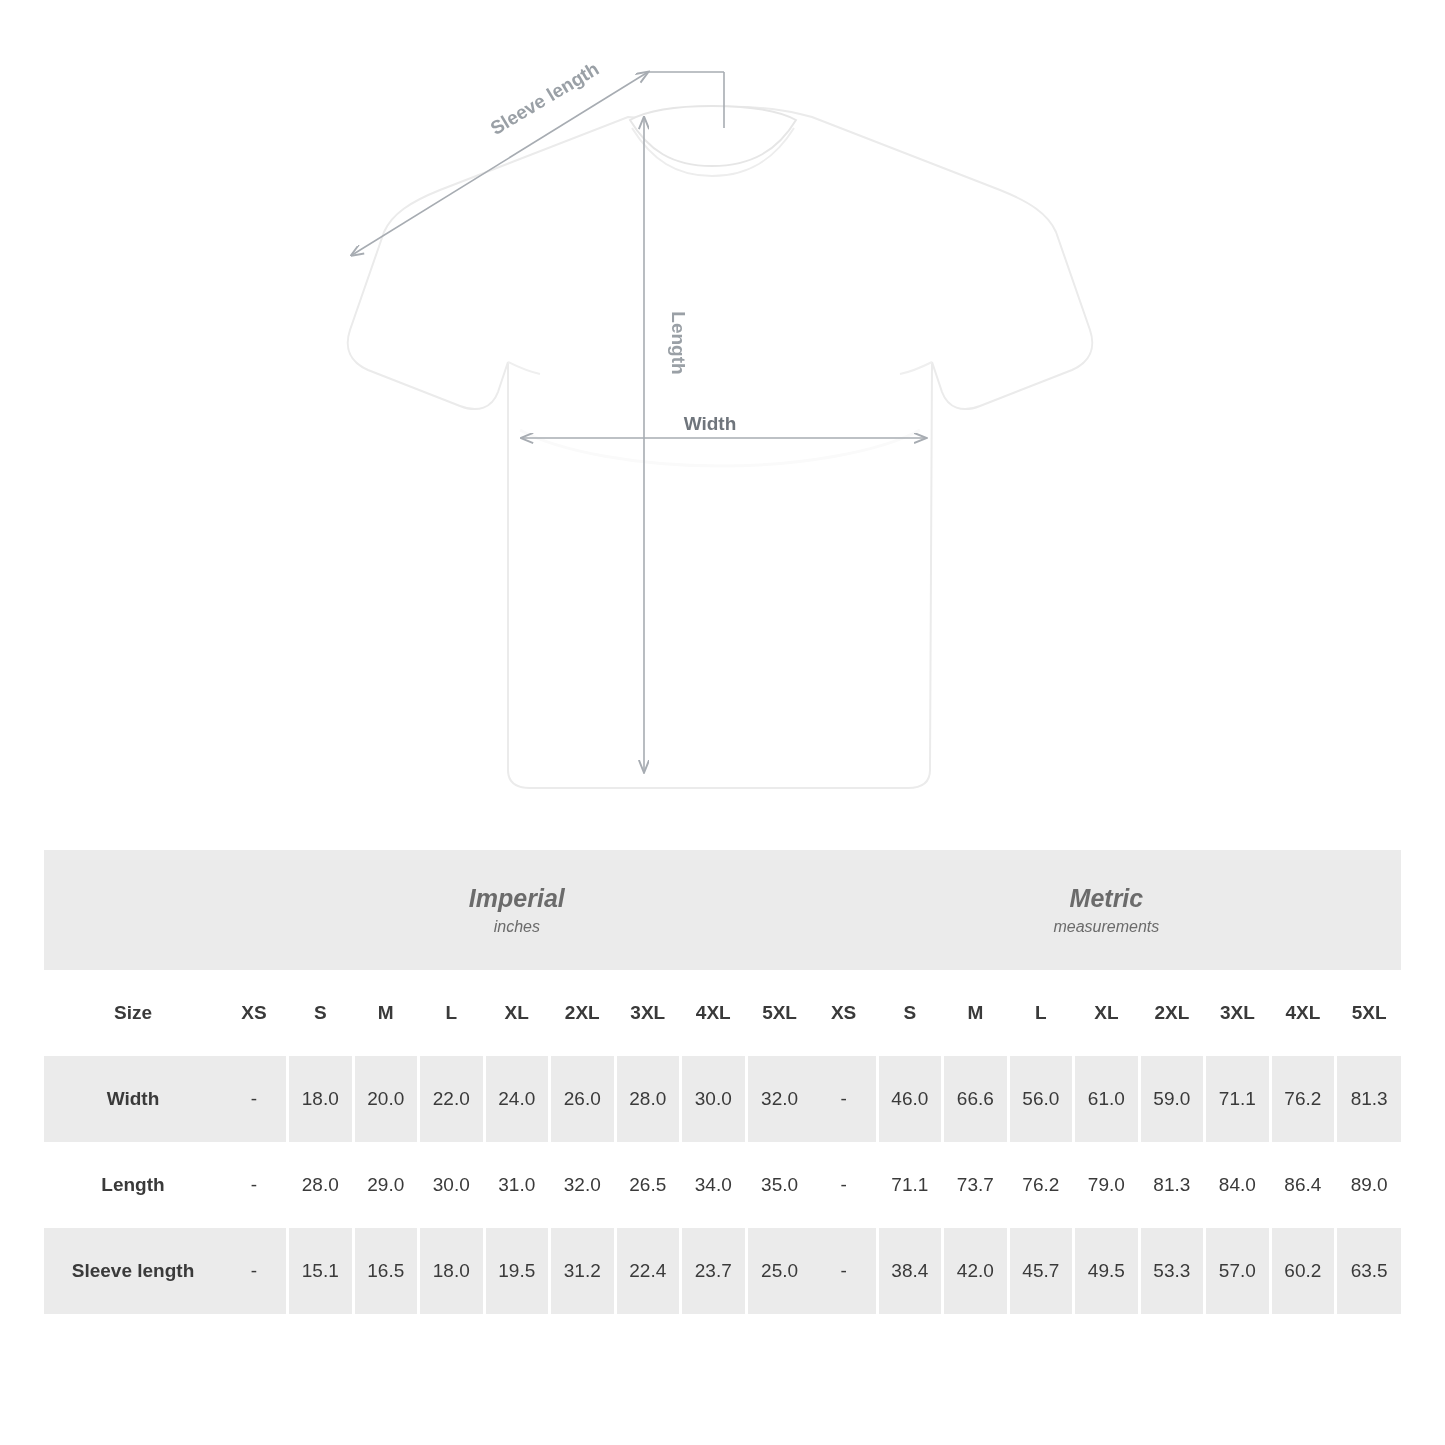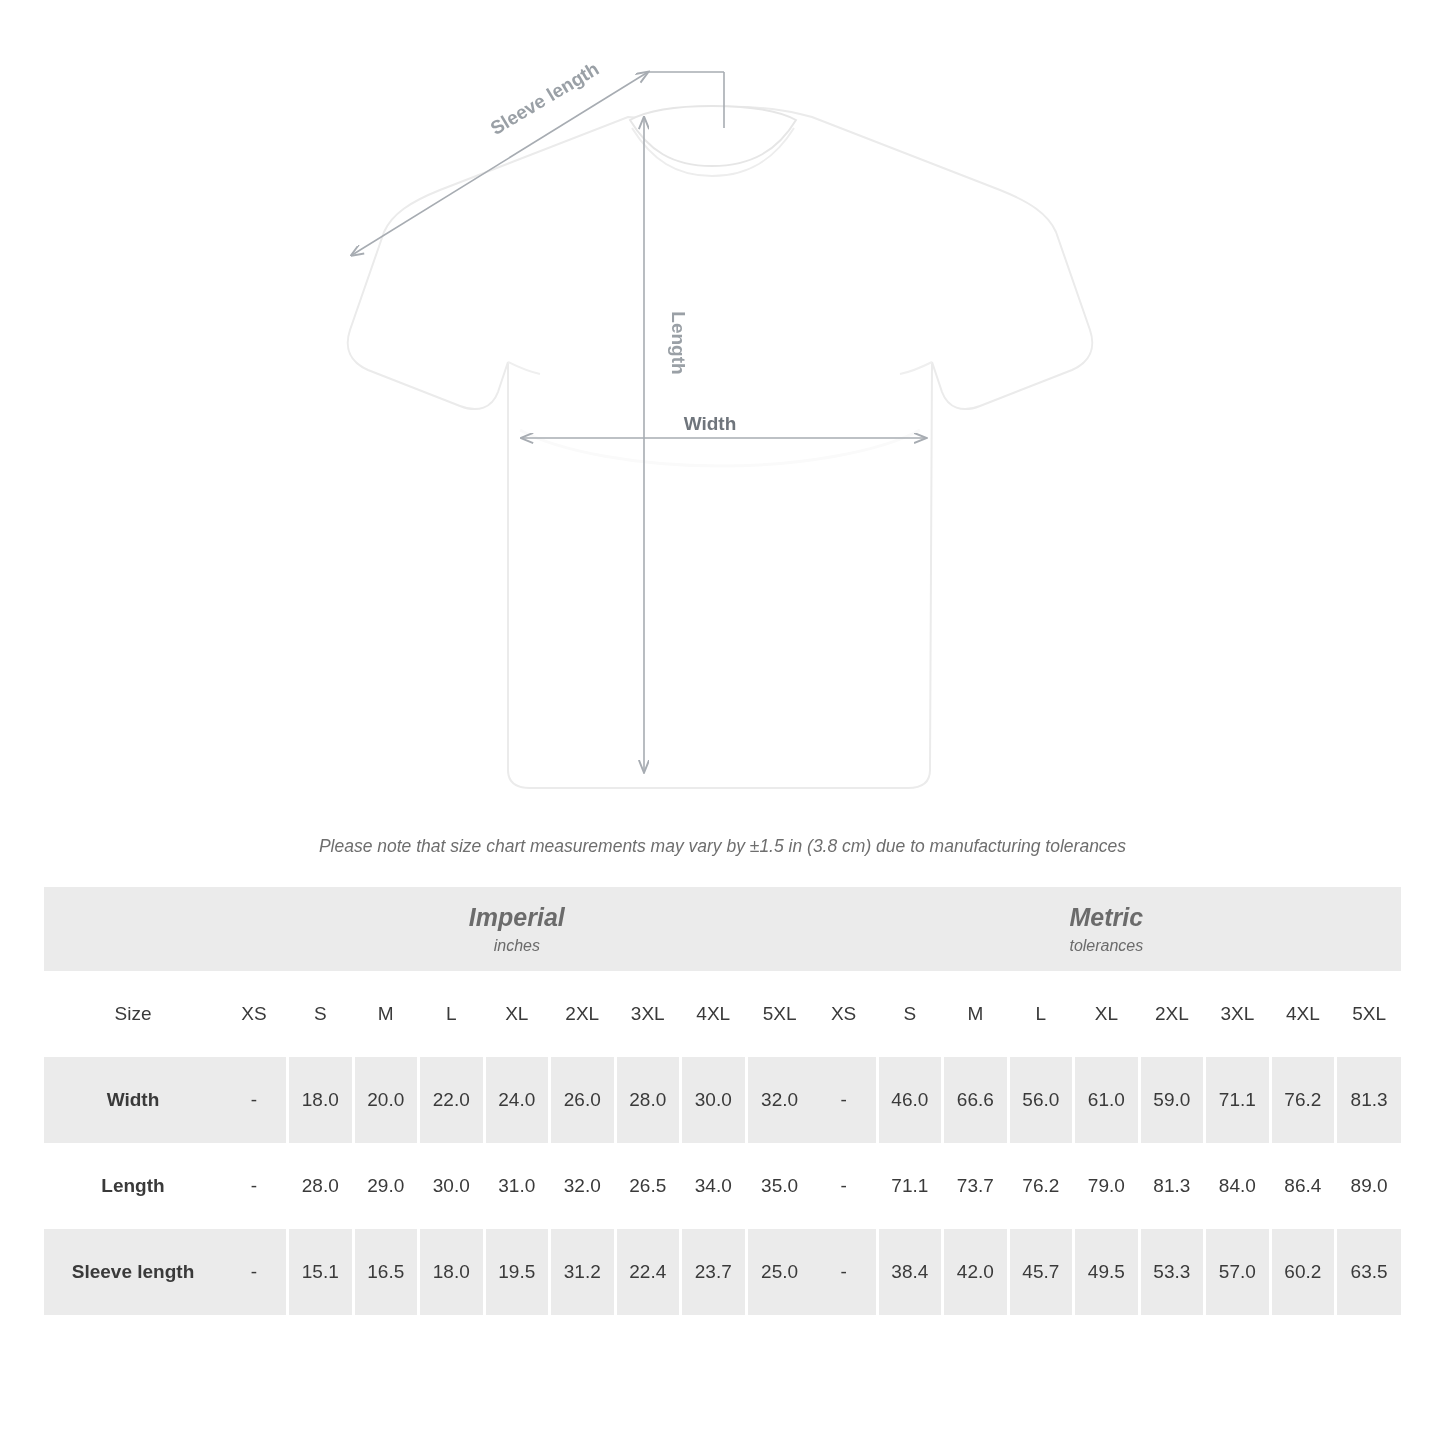"Please note that size chart" div.chart-note { html: <div>Please note that size chart measurements may vary by ±1.5 in (3.8 cm) due to manufacturing tolerances</div> -> none }
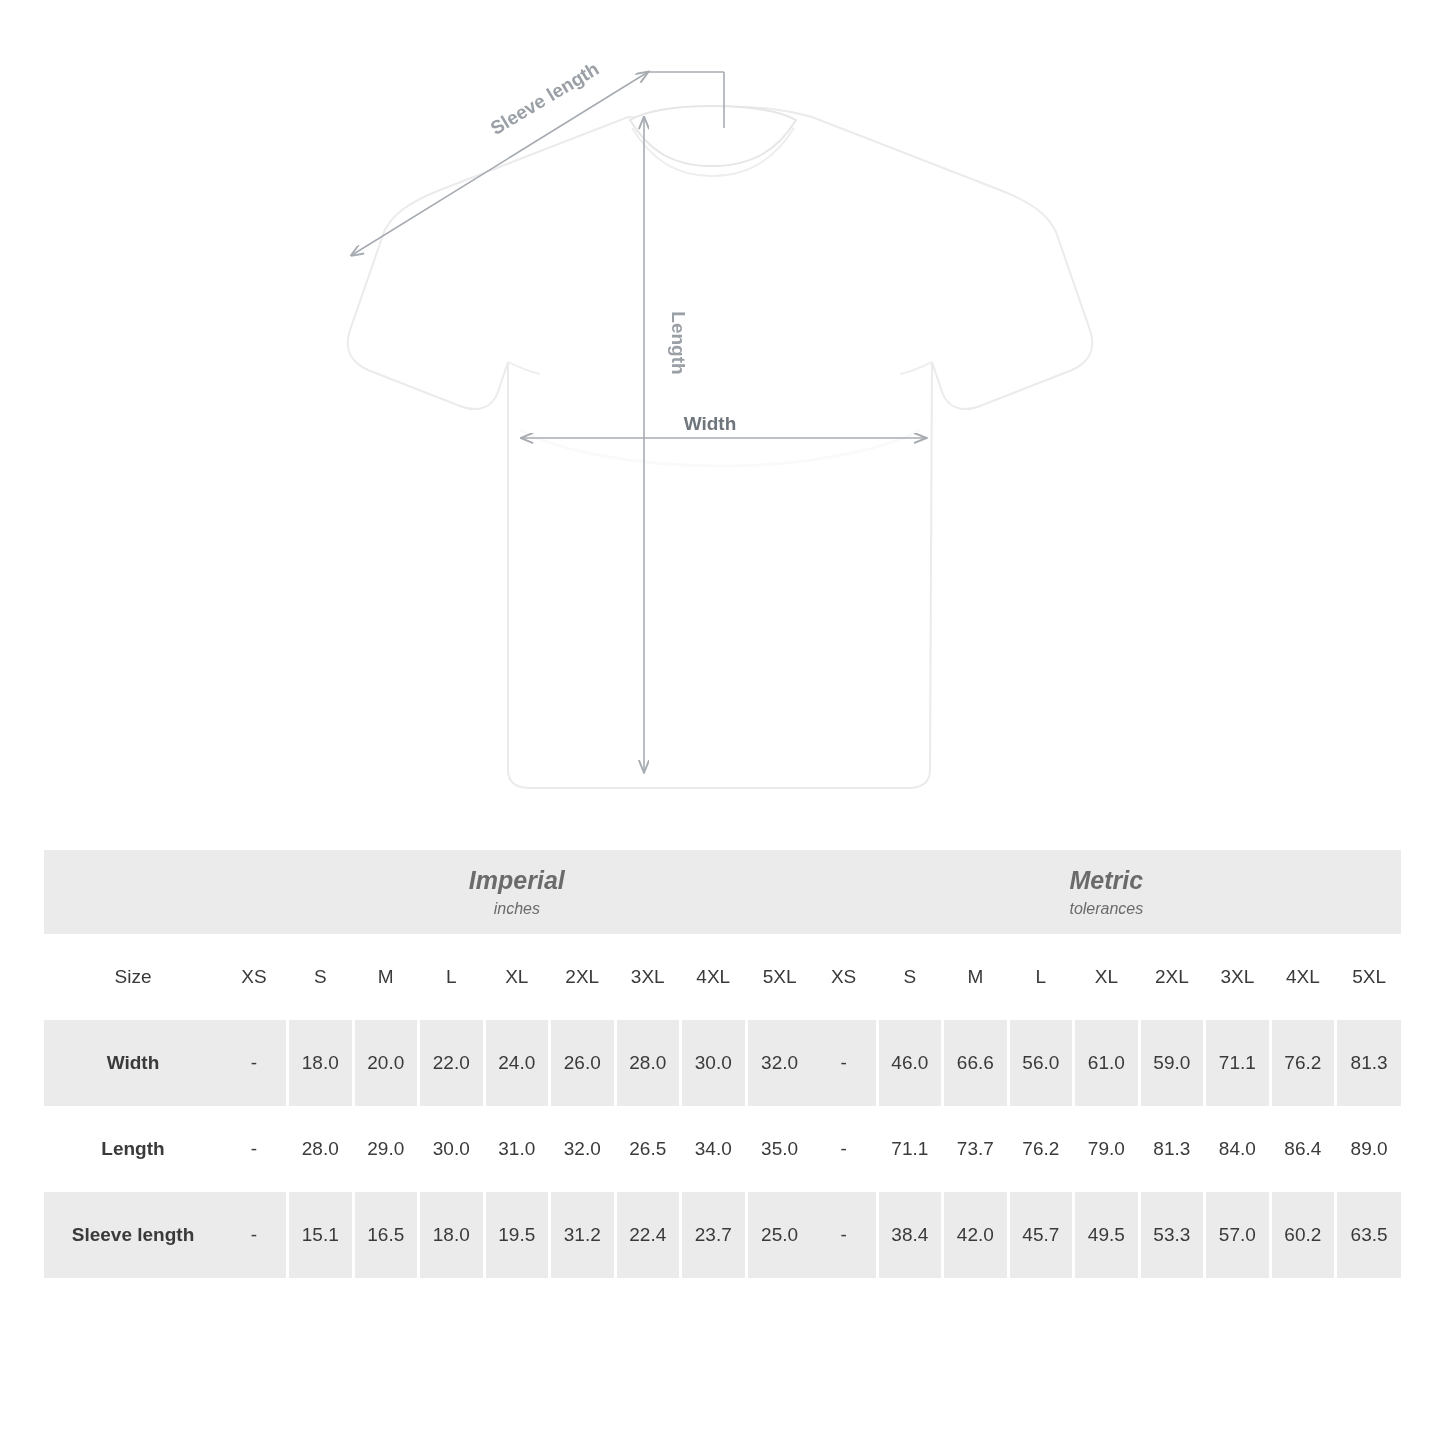"Imperial" .unit-header-row td { height: 84px -> 120px }
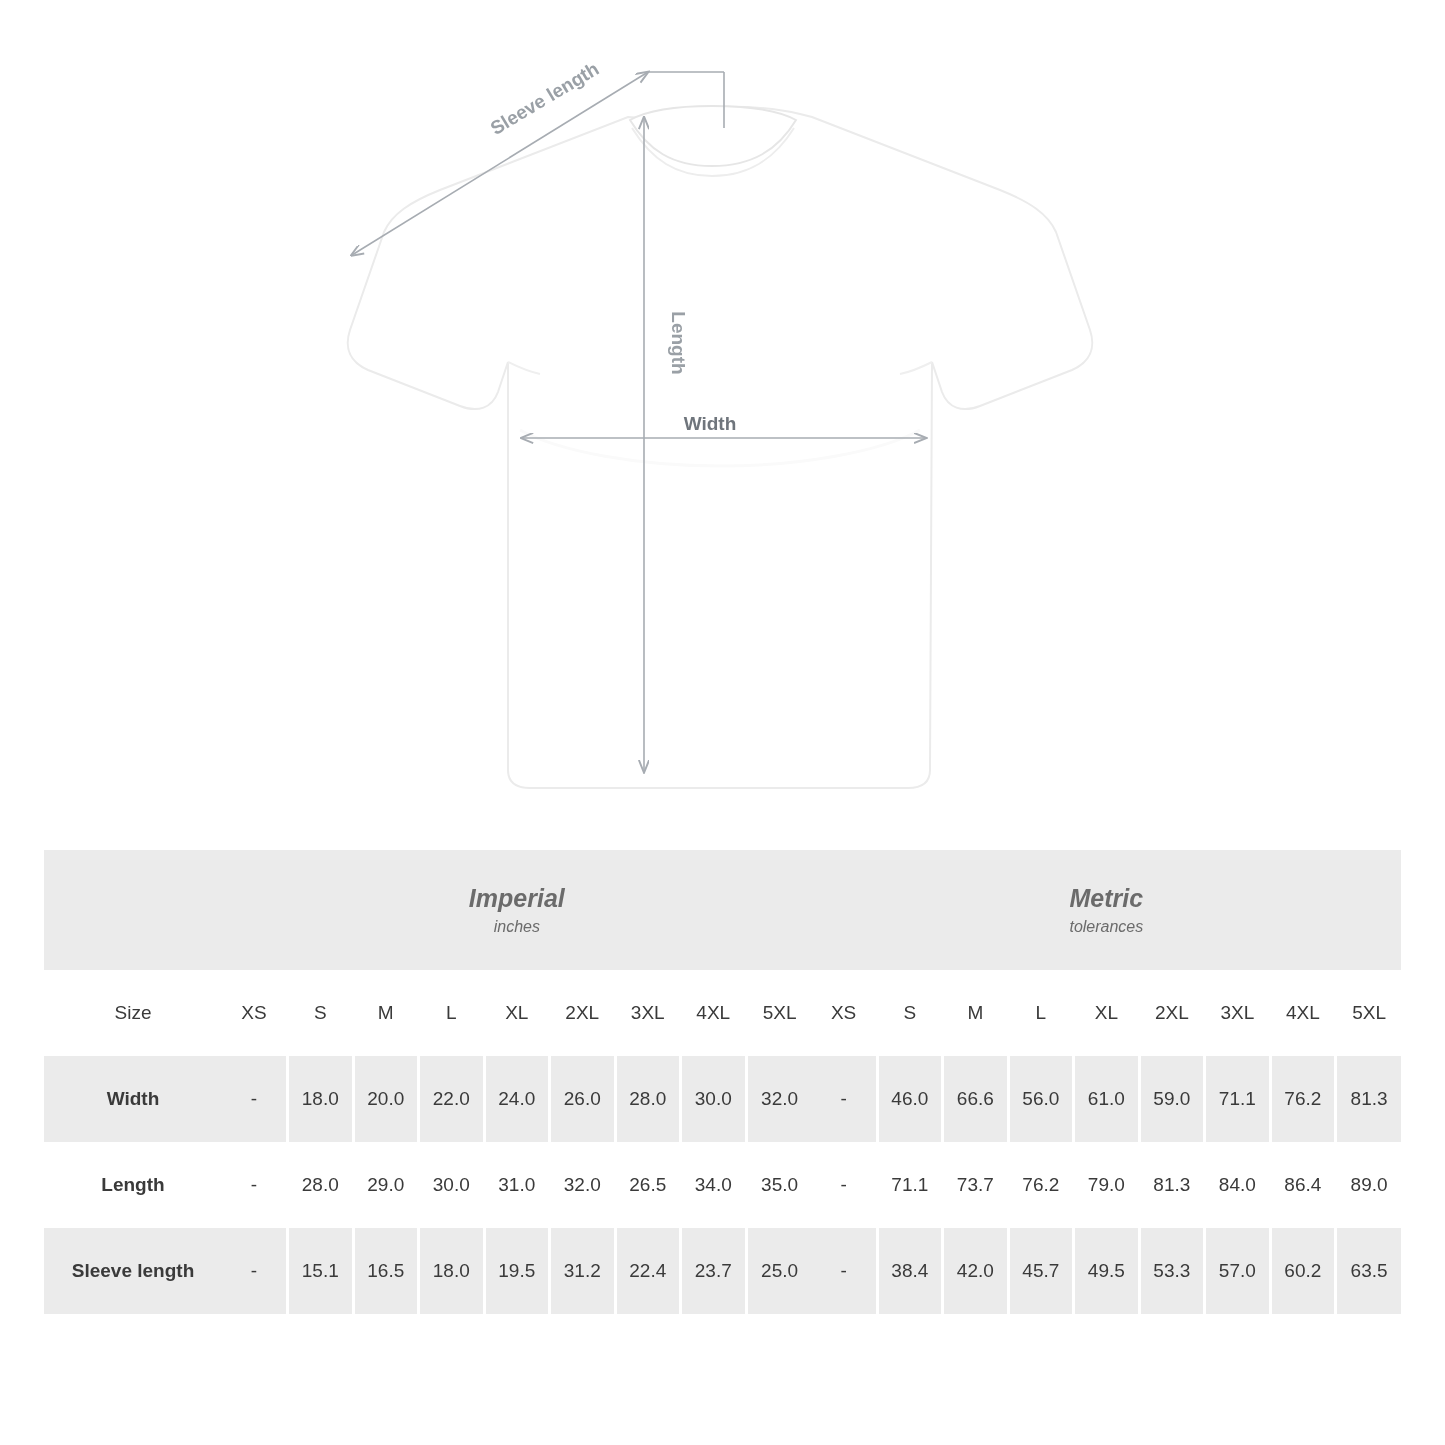"tolerances" div.unit-sub { text: tolerances -> measurements }
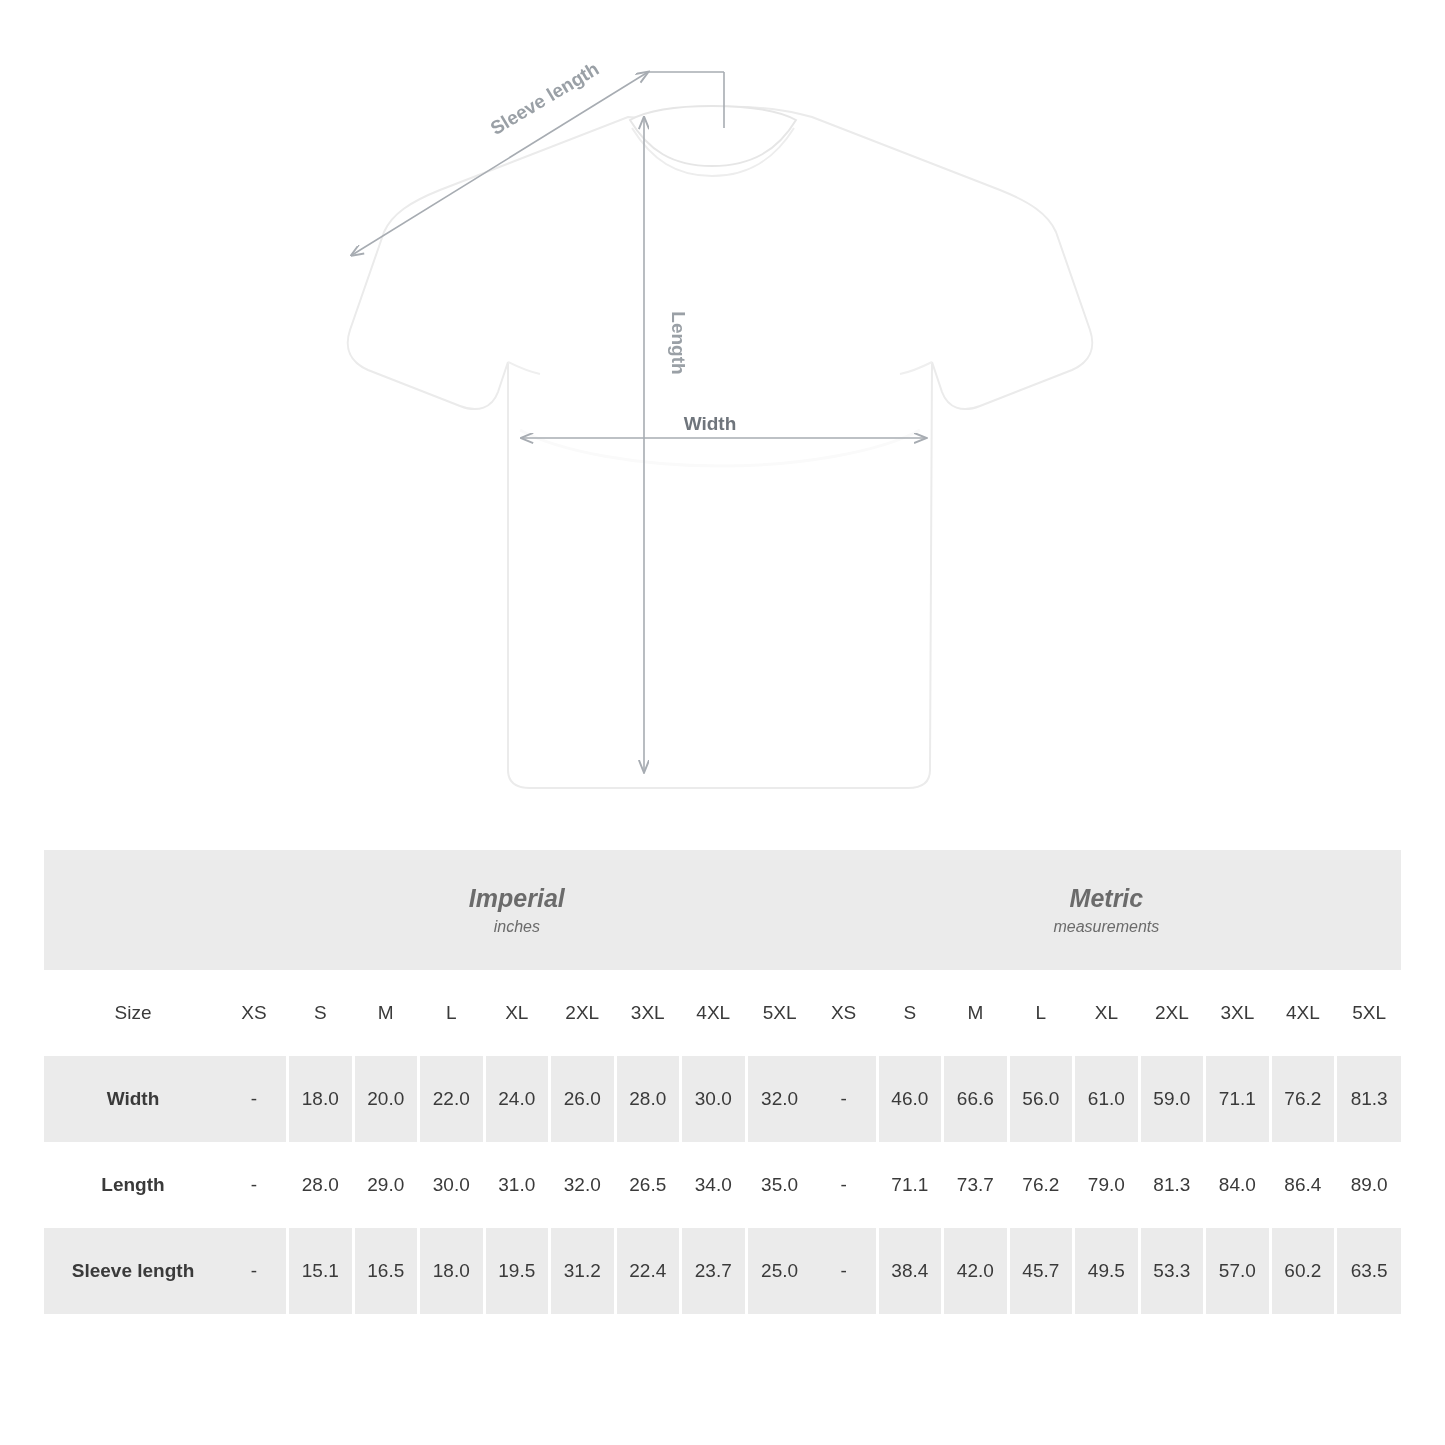"Size" .head-row td { font-weight: normal -> bold }
